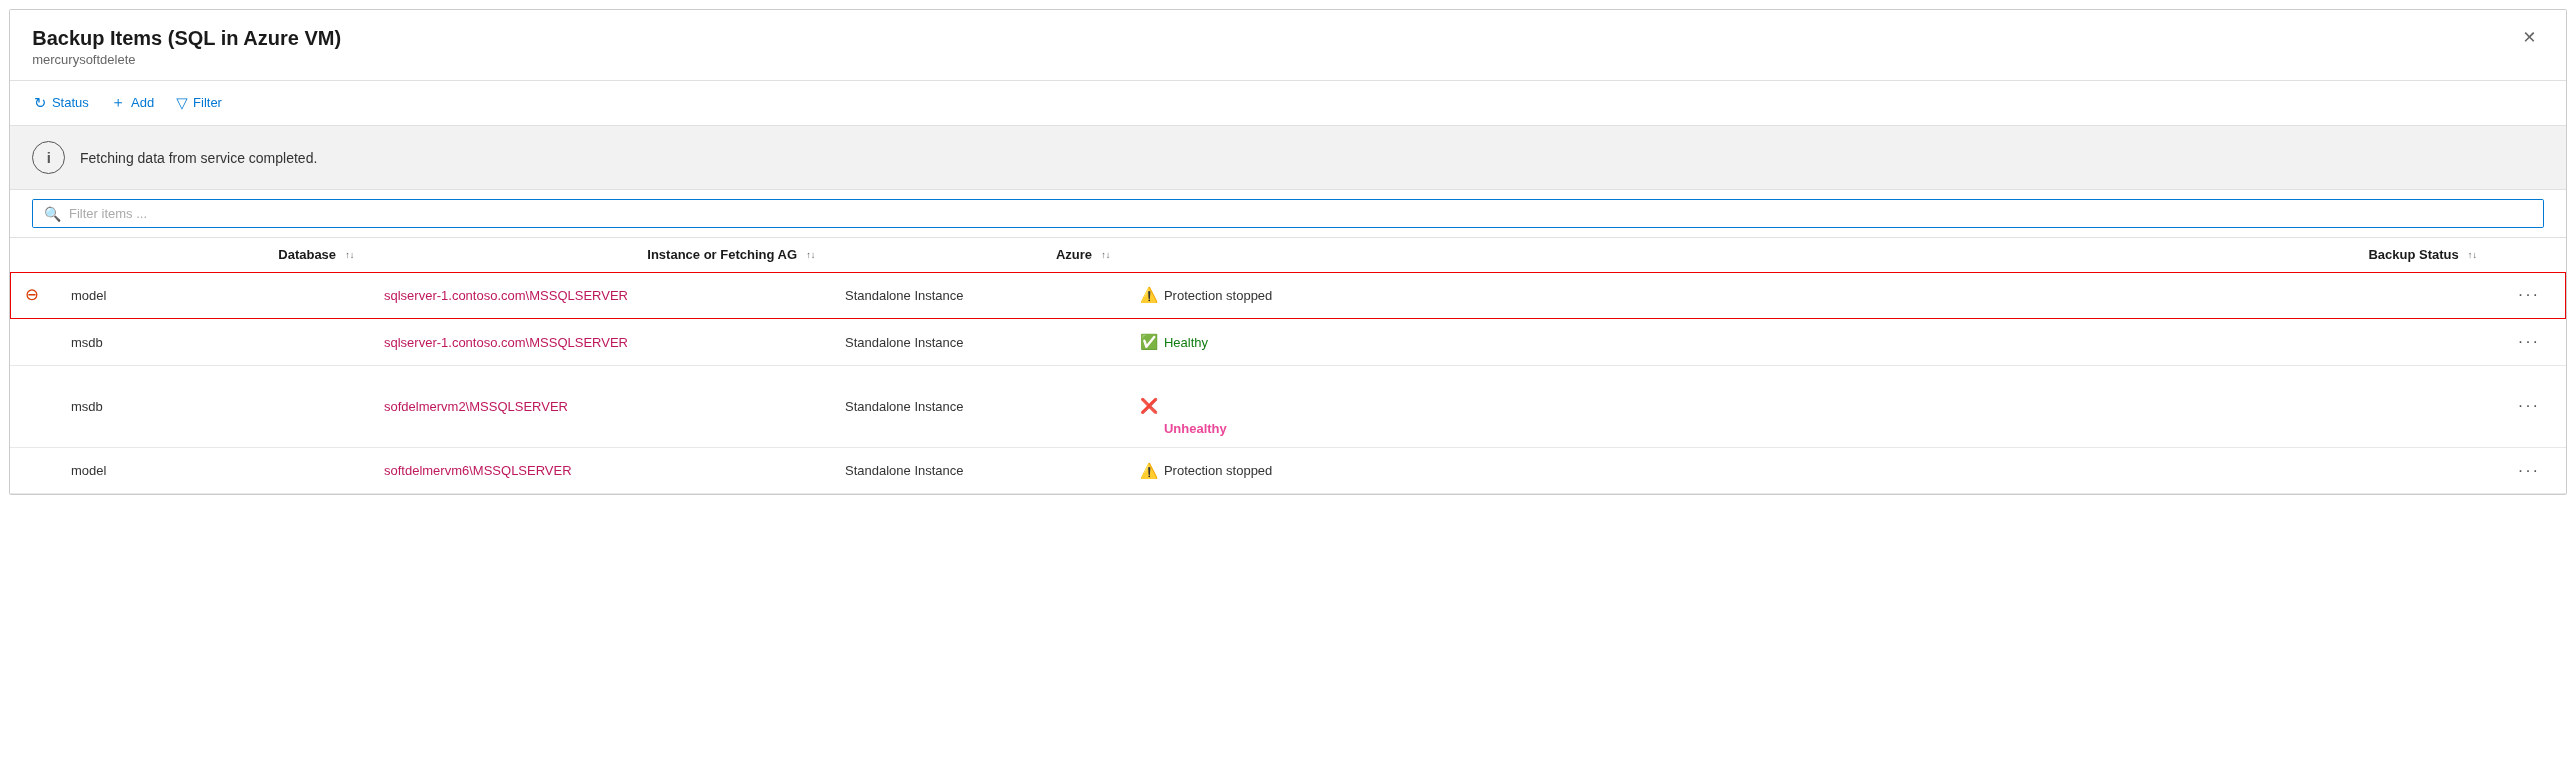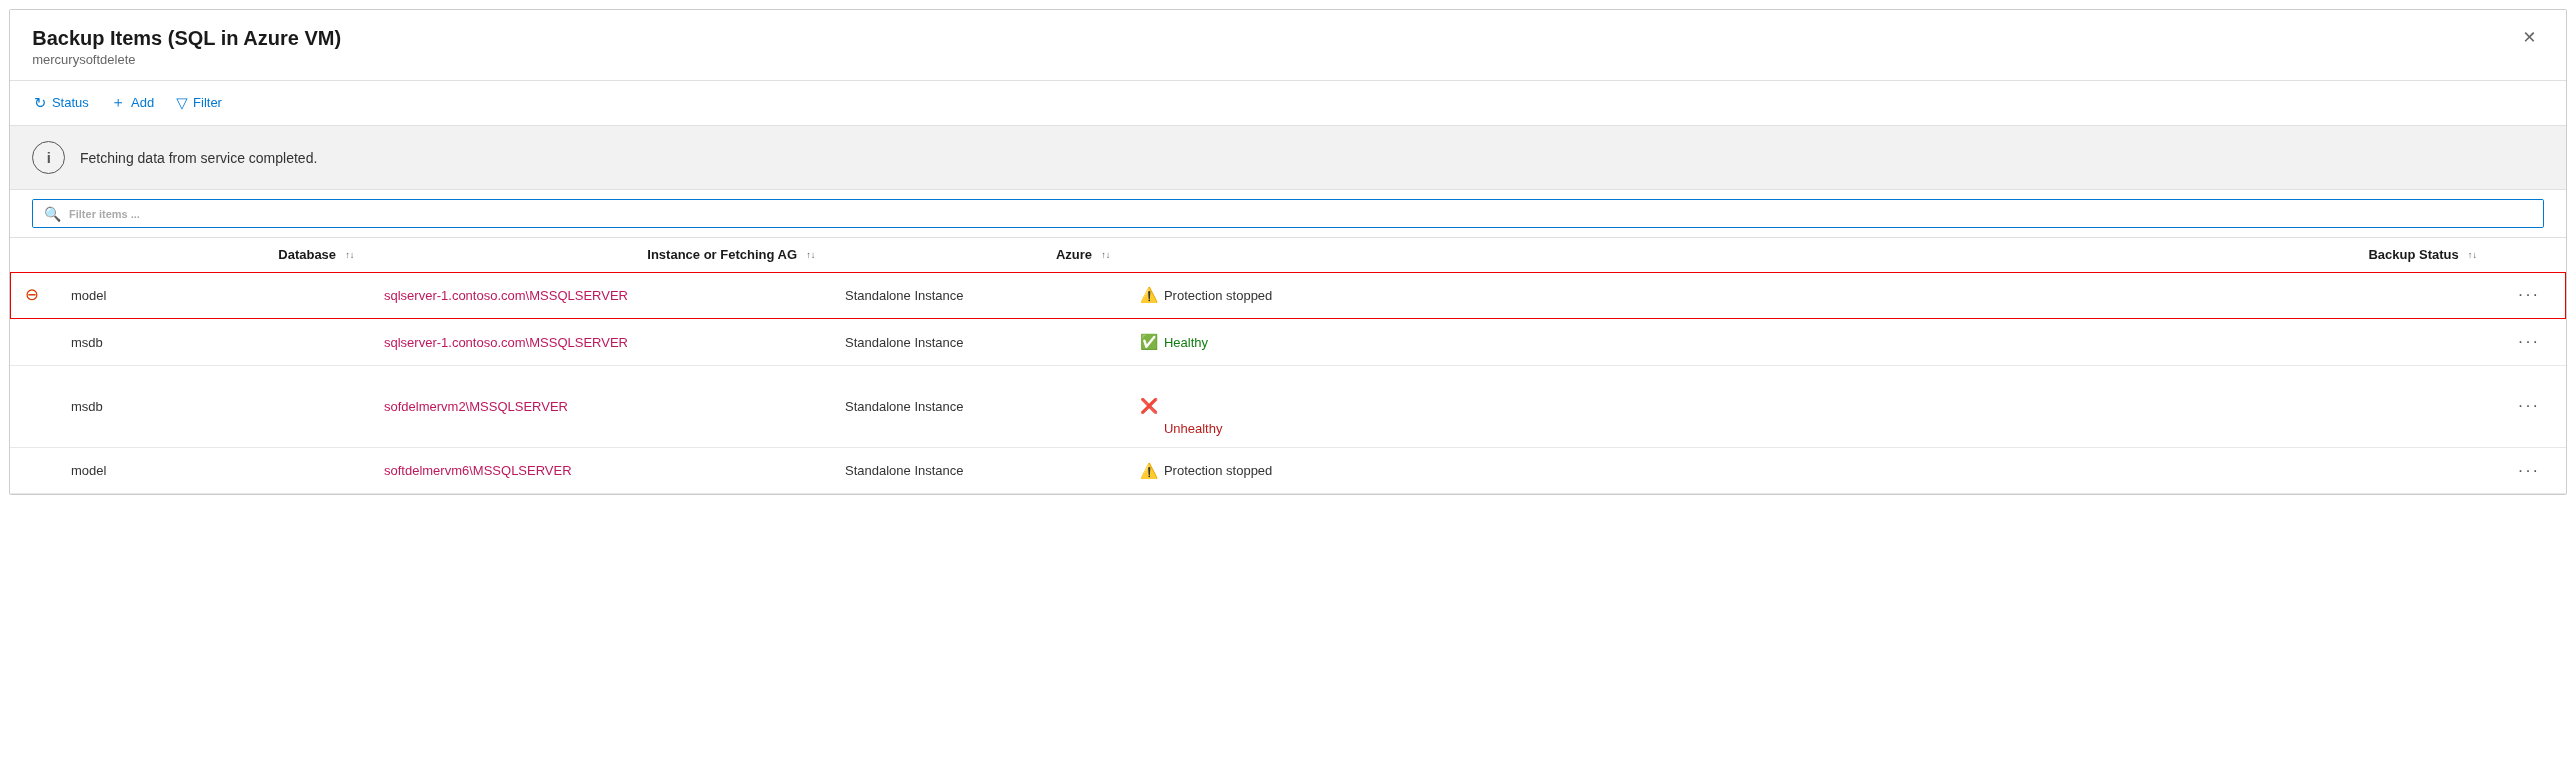"Filter items ..." .filter-input { font-size: 11px -> 13px; font-weight: bold -> none }
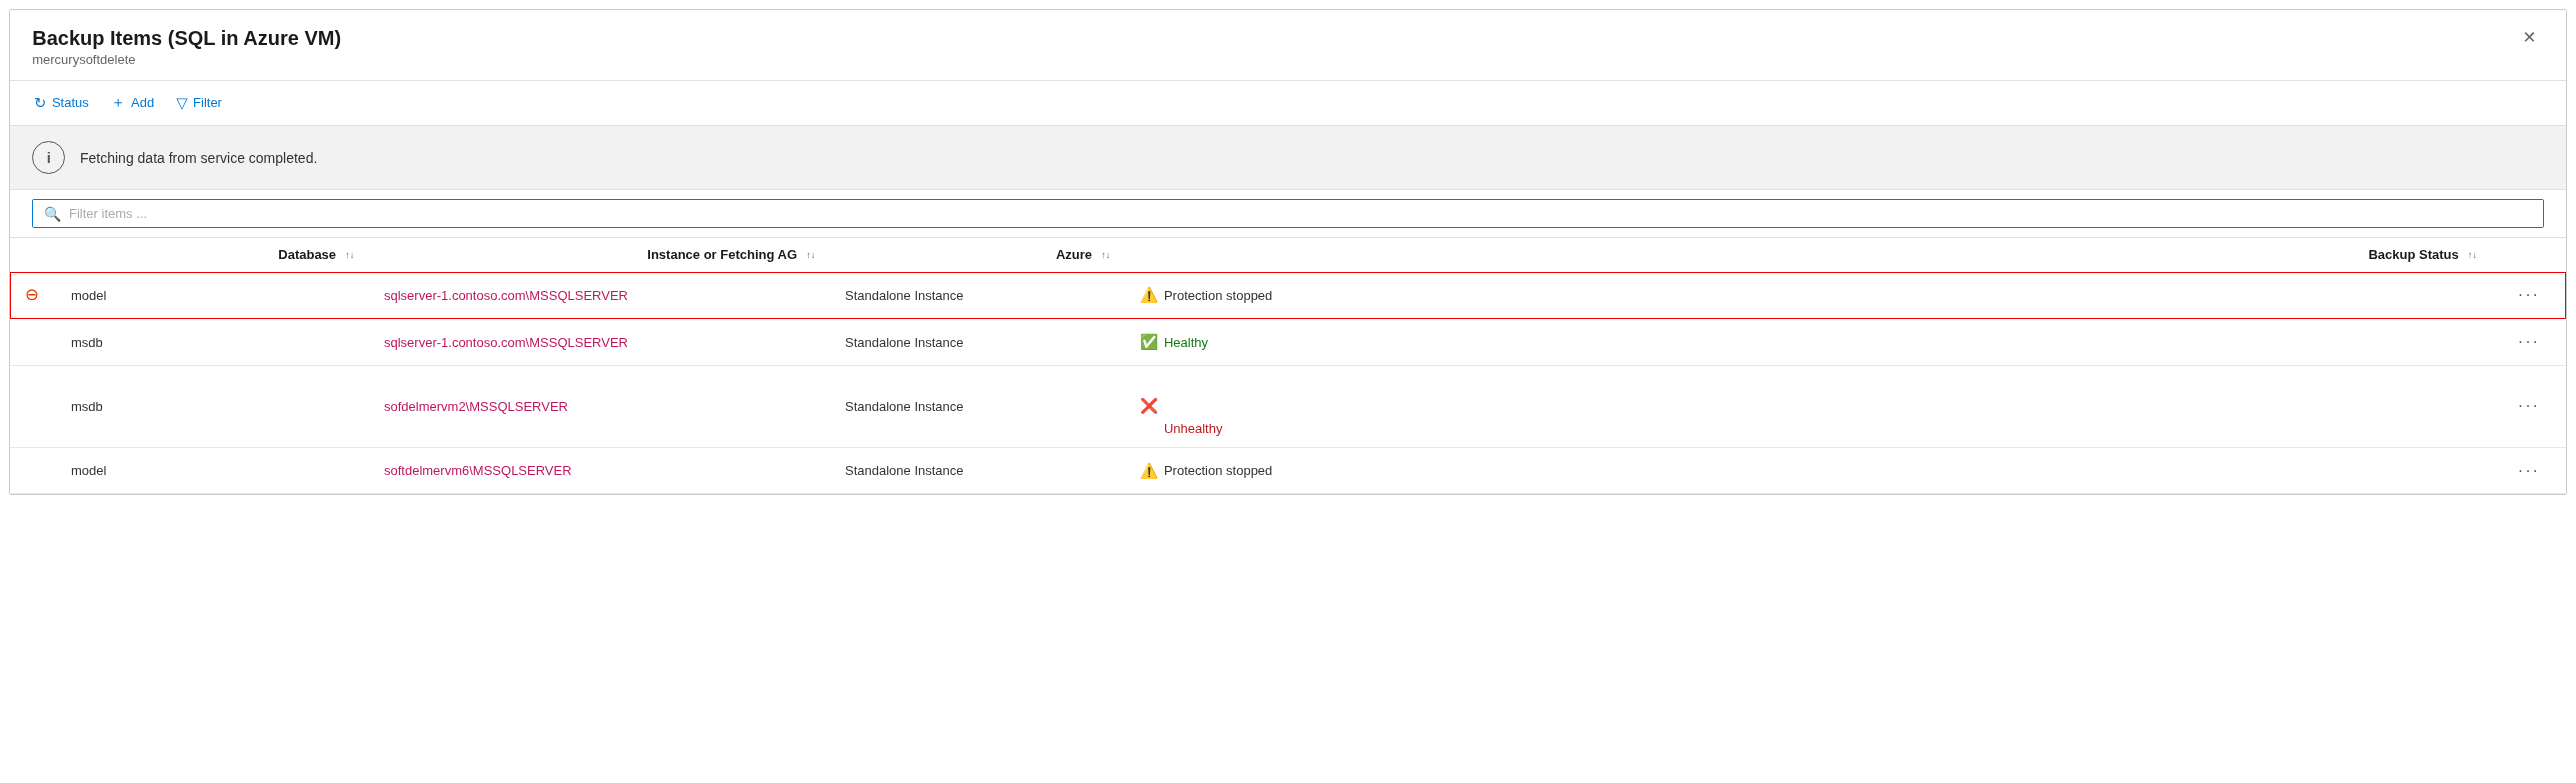"Unhealthy" .status-unhealthy { color: #b91c1c -> #ec4899; font-weight: 400 -> 700 }
